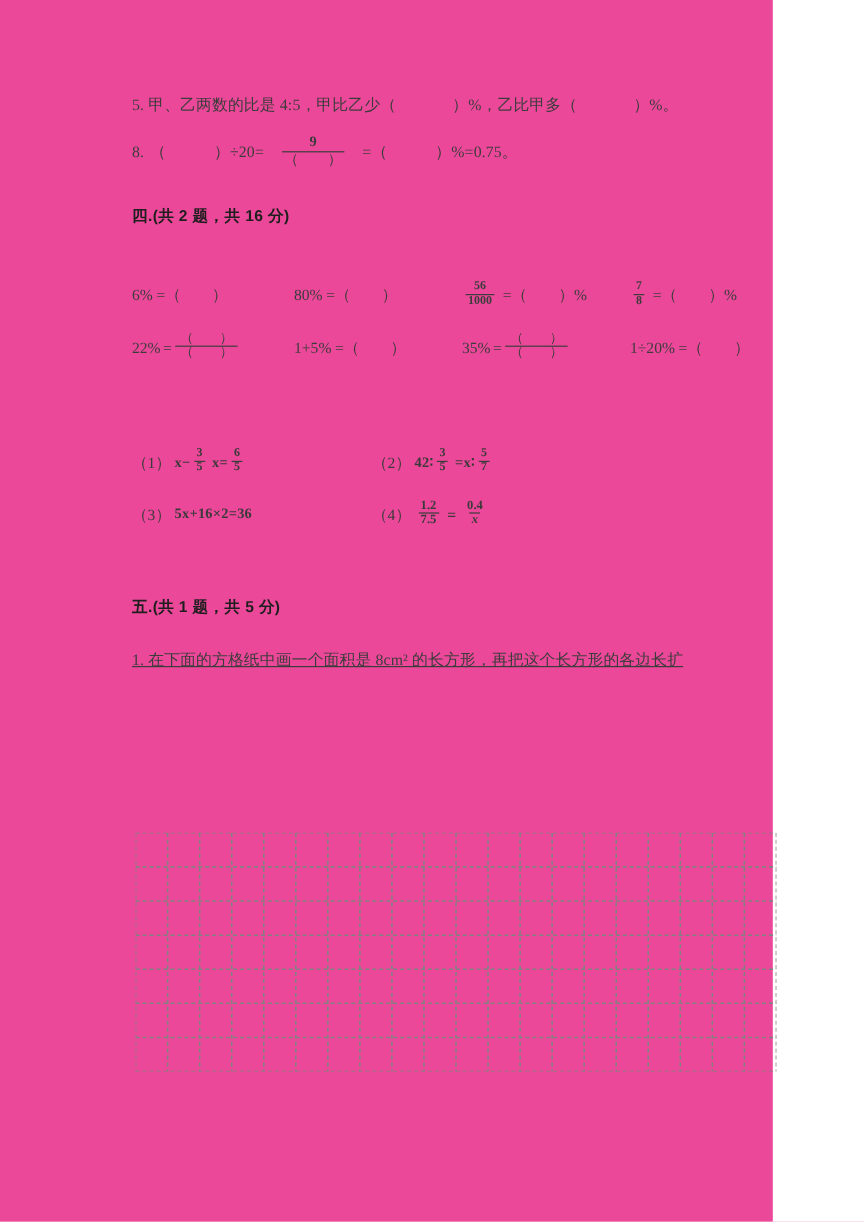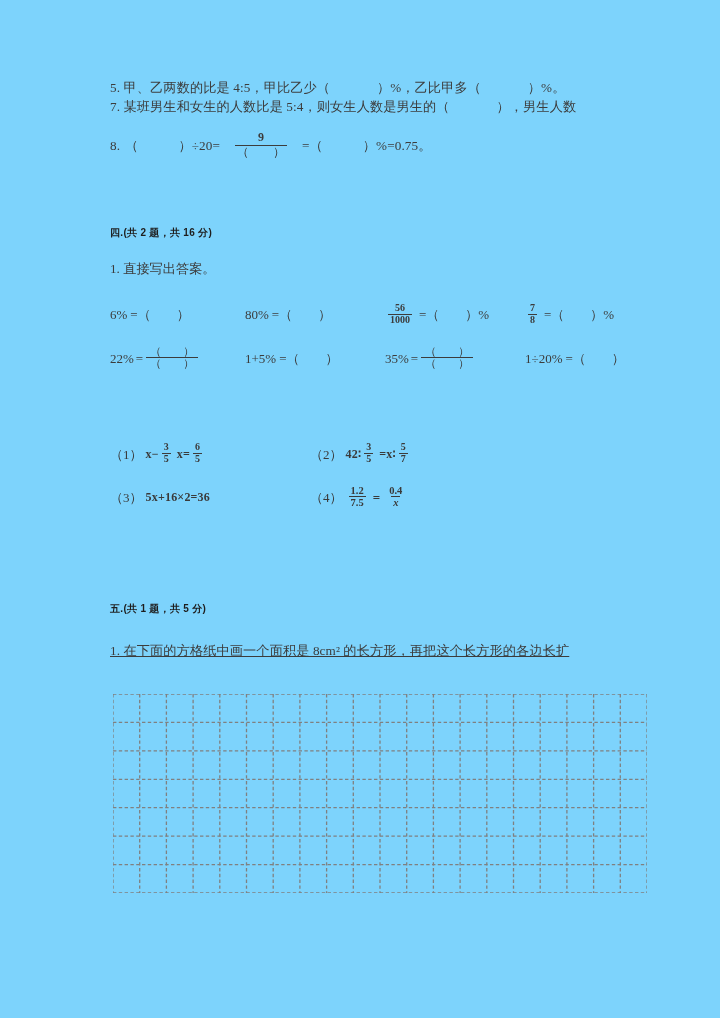"5. 甲、乙两数的比是 4:5，甲比乙少（ ）%，乙比甲多（ ）%。" .page { background: #7dd3fc -> #ec4899; width: 720px -> 644px }
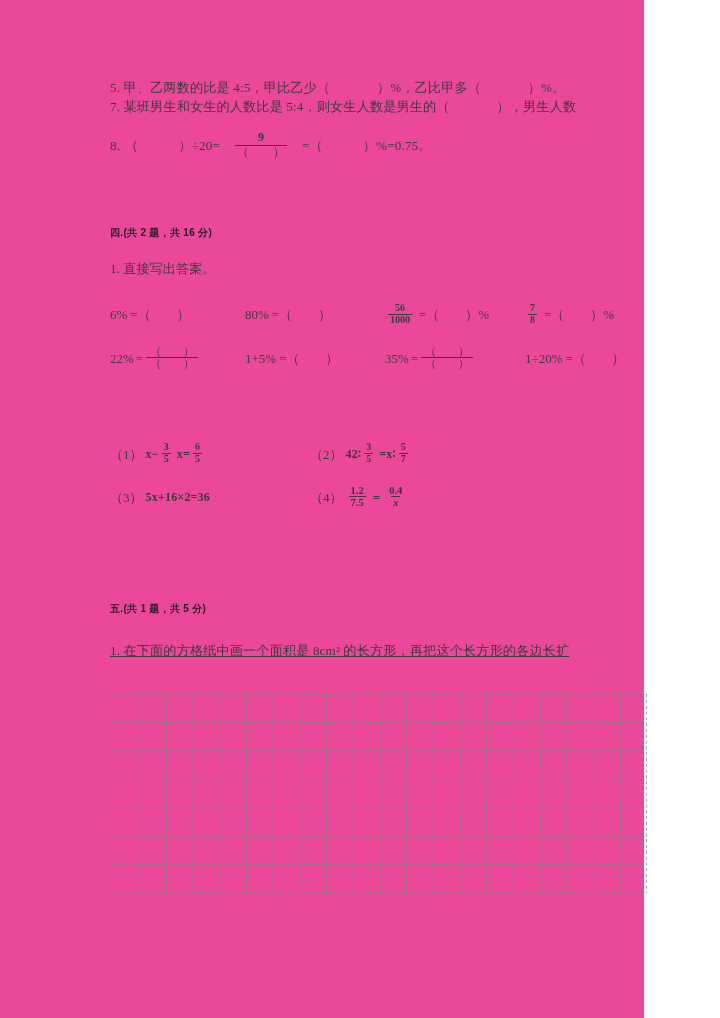"7. 某班男生和女生的人数比是 5:4，则女生人数是男生的（ ），男生人数" div.qline { html: <div> <span>7.</span> <span>某班男生和女生的人数比是 5:4，则女生人数是男生的（</span> <span></span> <span>），男生人数</span> </div> -> none }
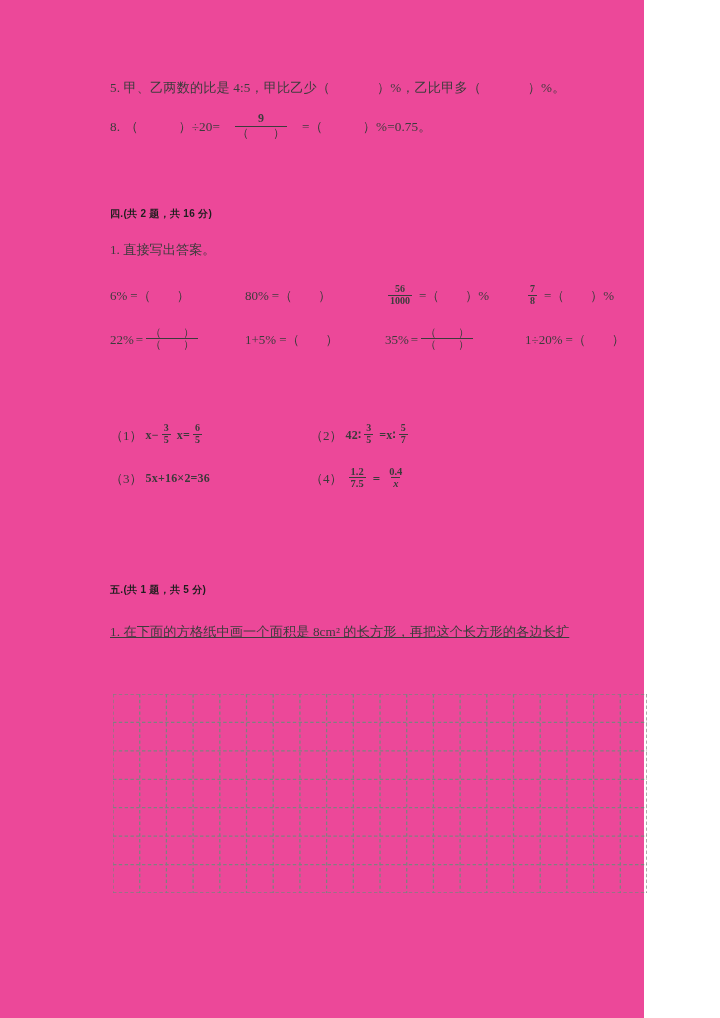"四.(共 2 题，共 16 分)" .section-head { font-size: 10px -> 13px; margin-top: 36px -> none }
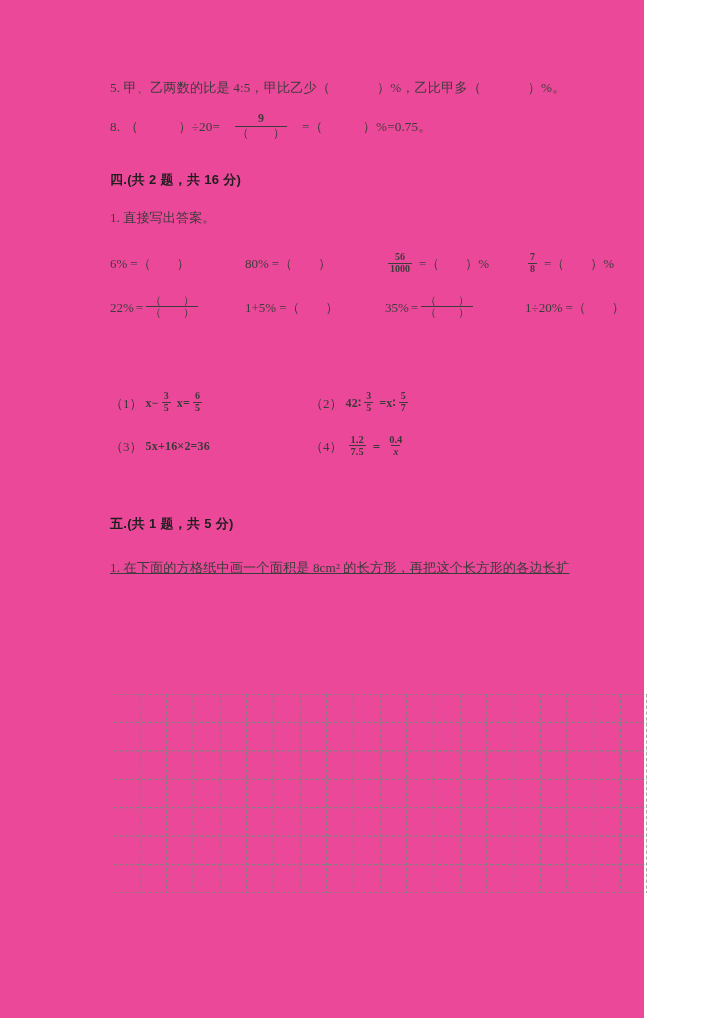"1. 直接写出答案。" div.sub-head { html: <div>1. 直接写出答案。</div> -> none }
